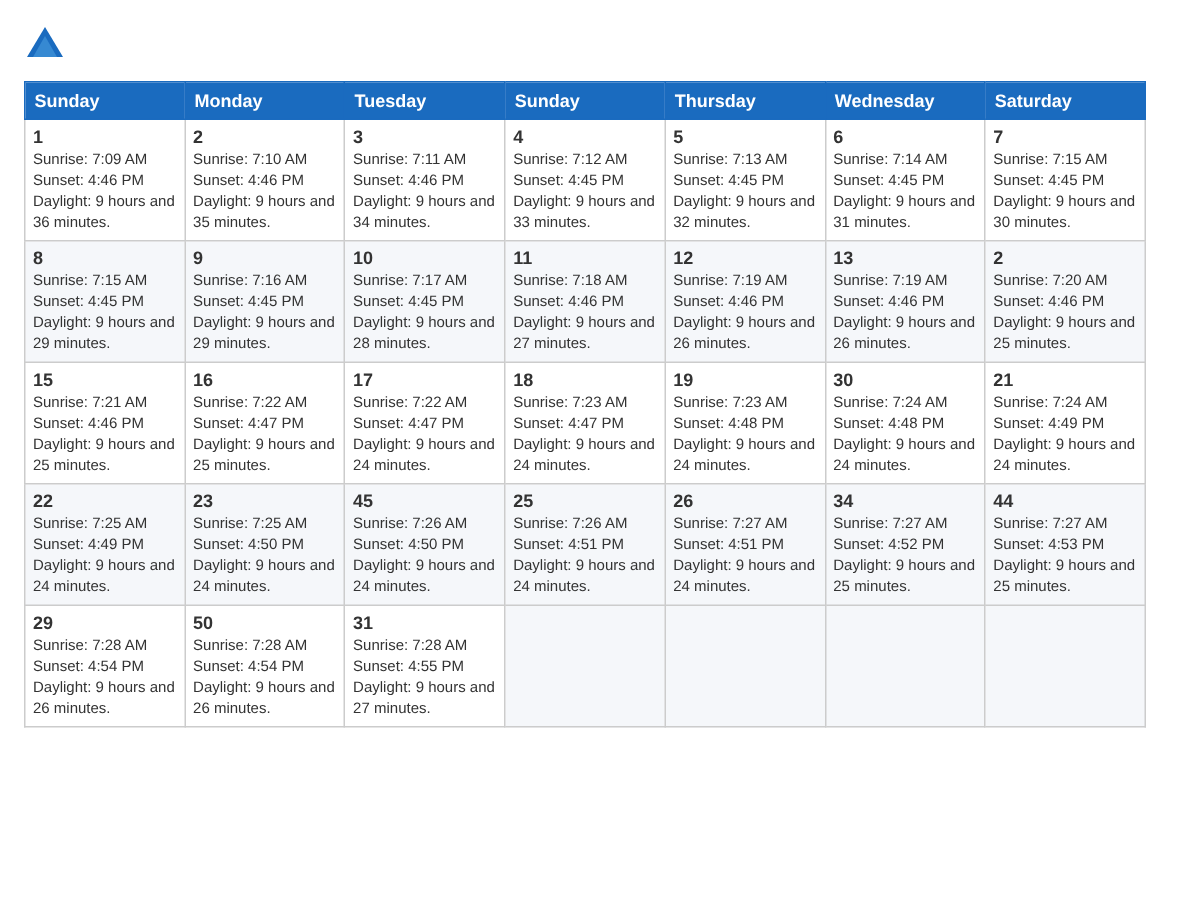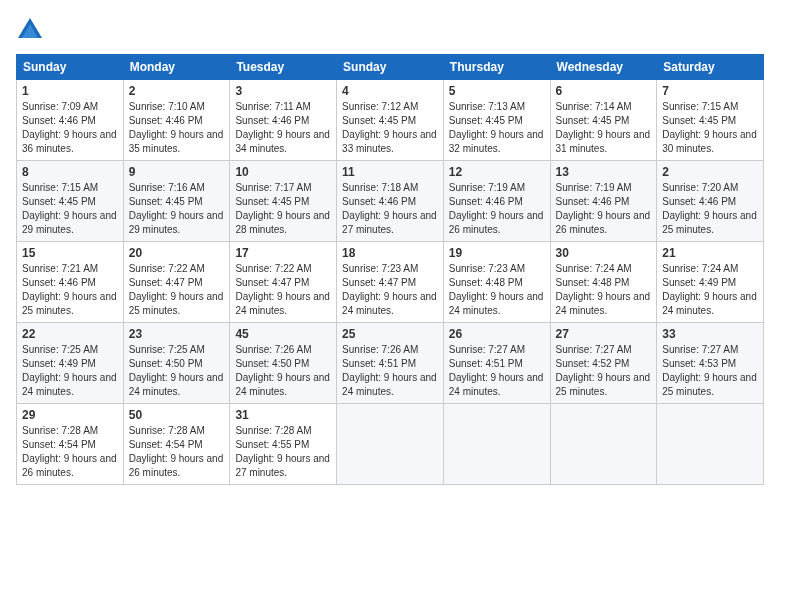"20" span.day-num { text: 20 -> 16 }
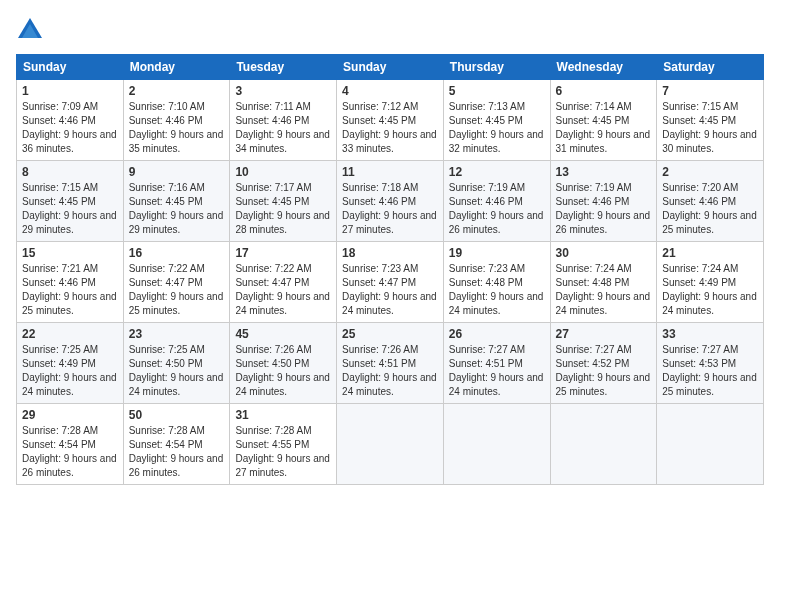"27" span.day-num { text: 27 -> 34 }
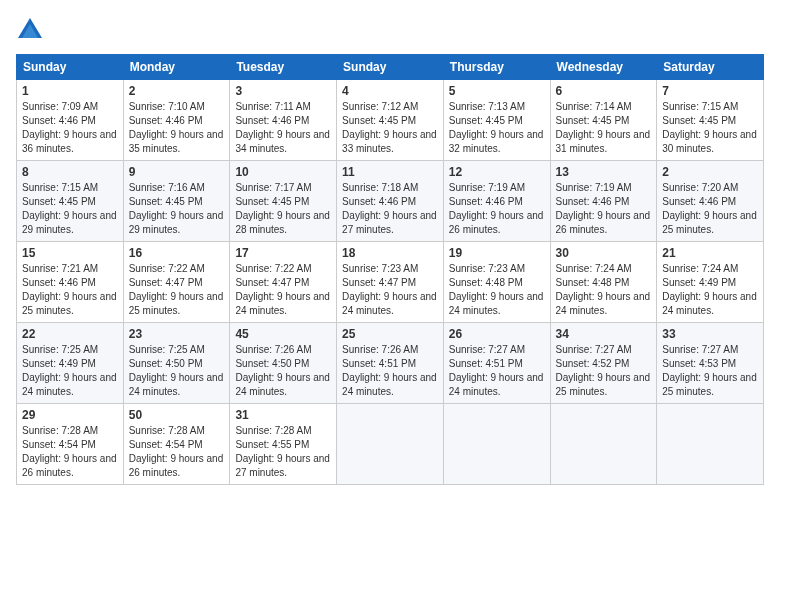"33" span.day-num { text: 33 -> 44 }
